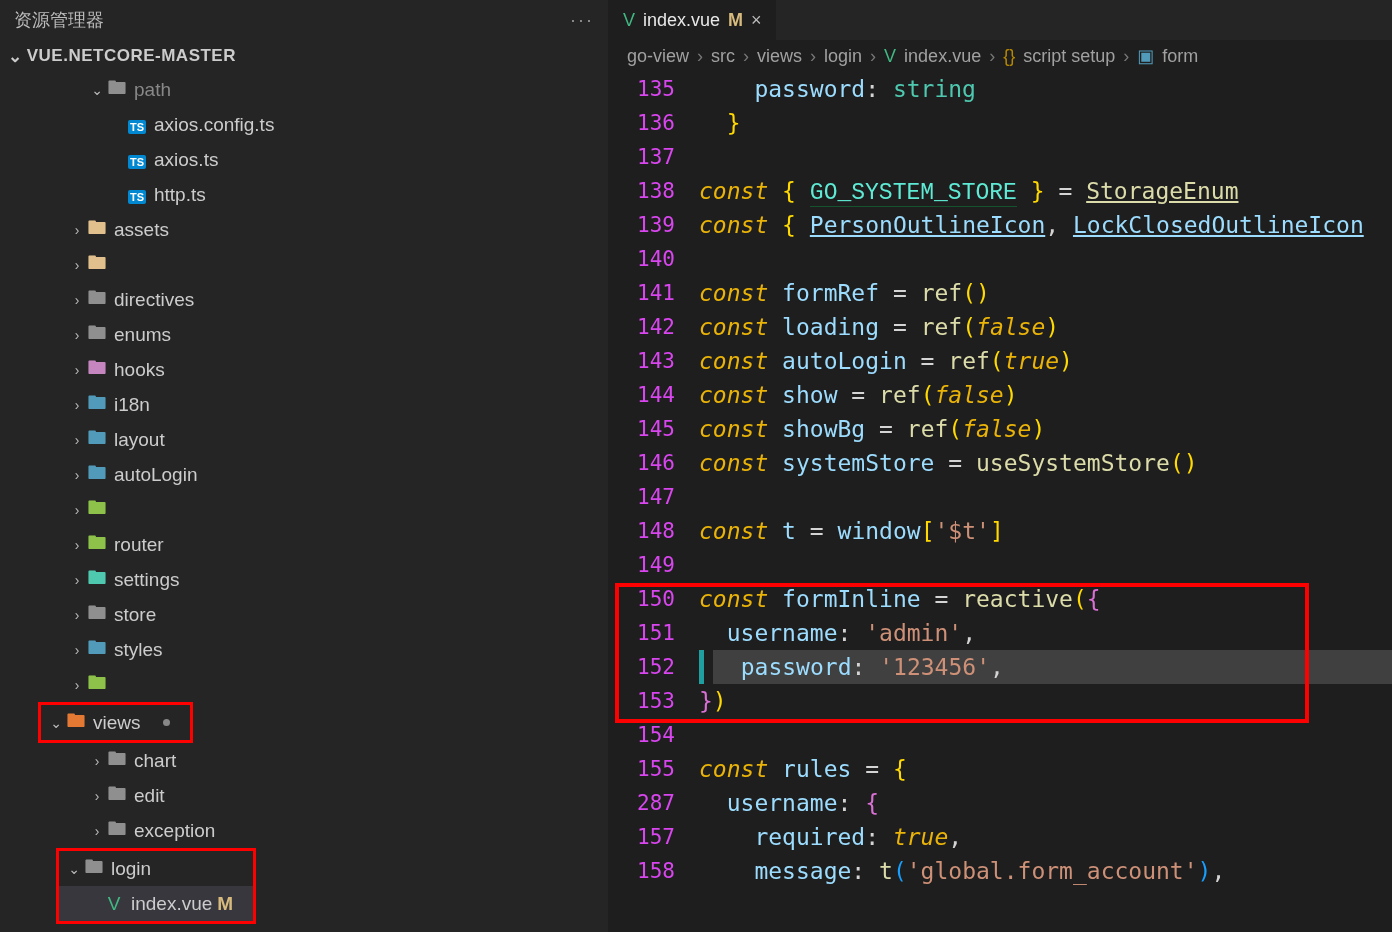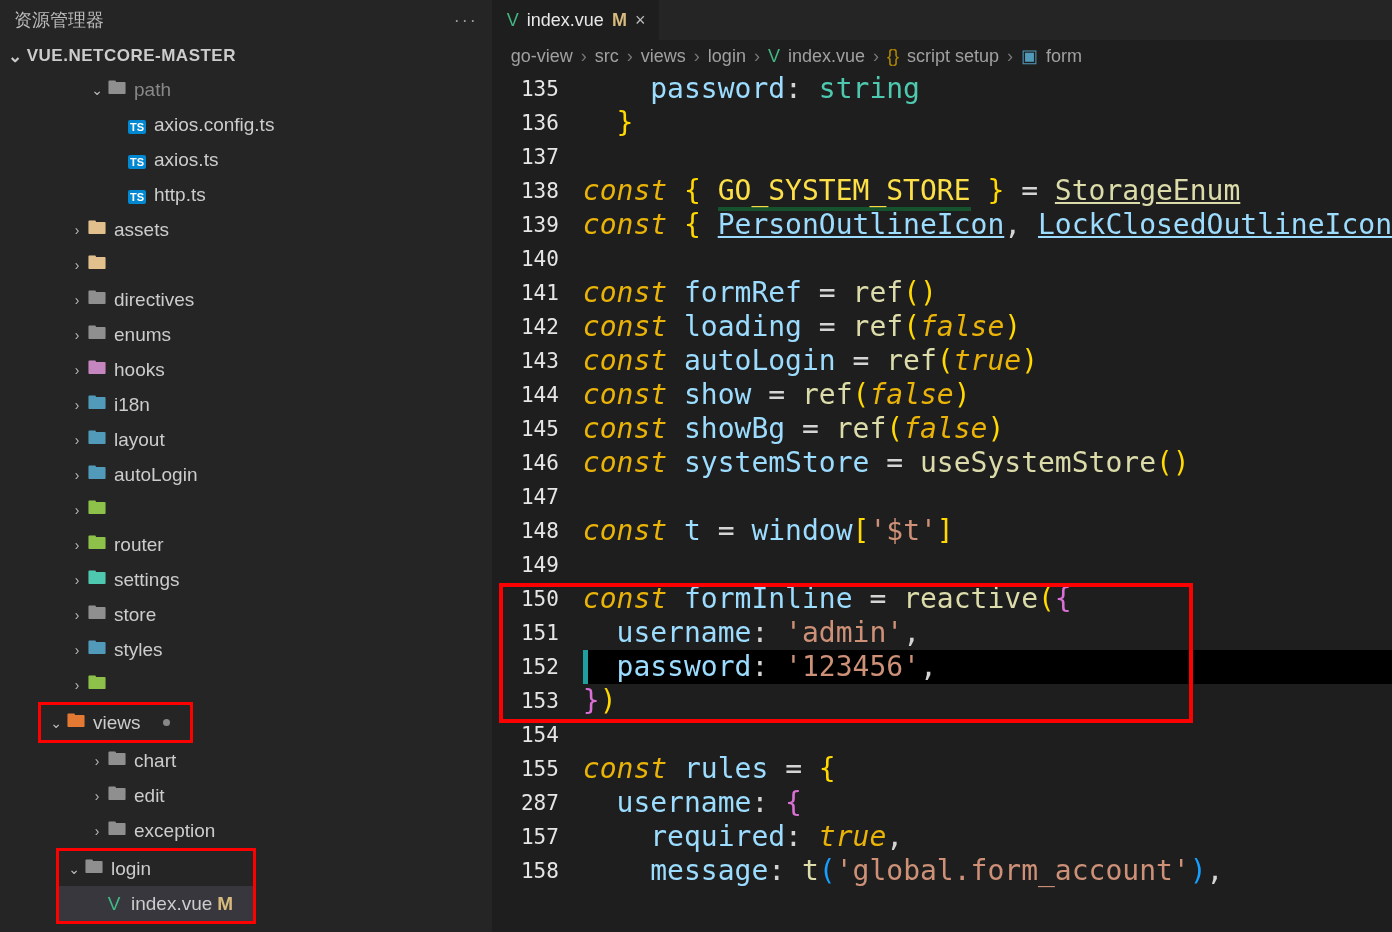"135" .gutter { color: #e5e5e5 -> #d946ef }
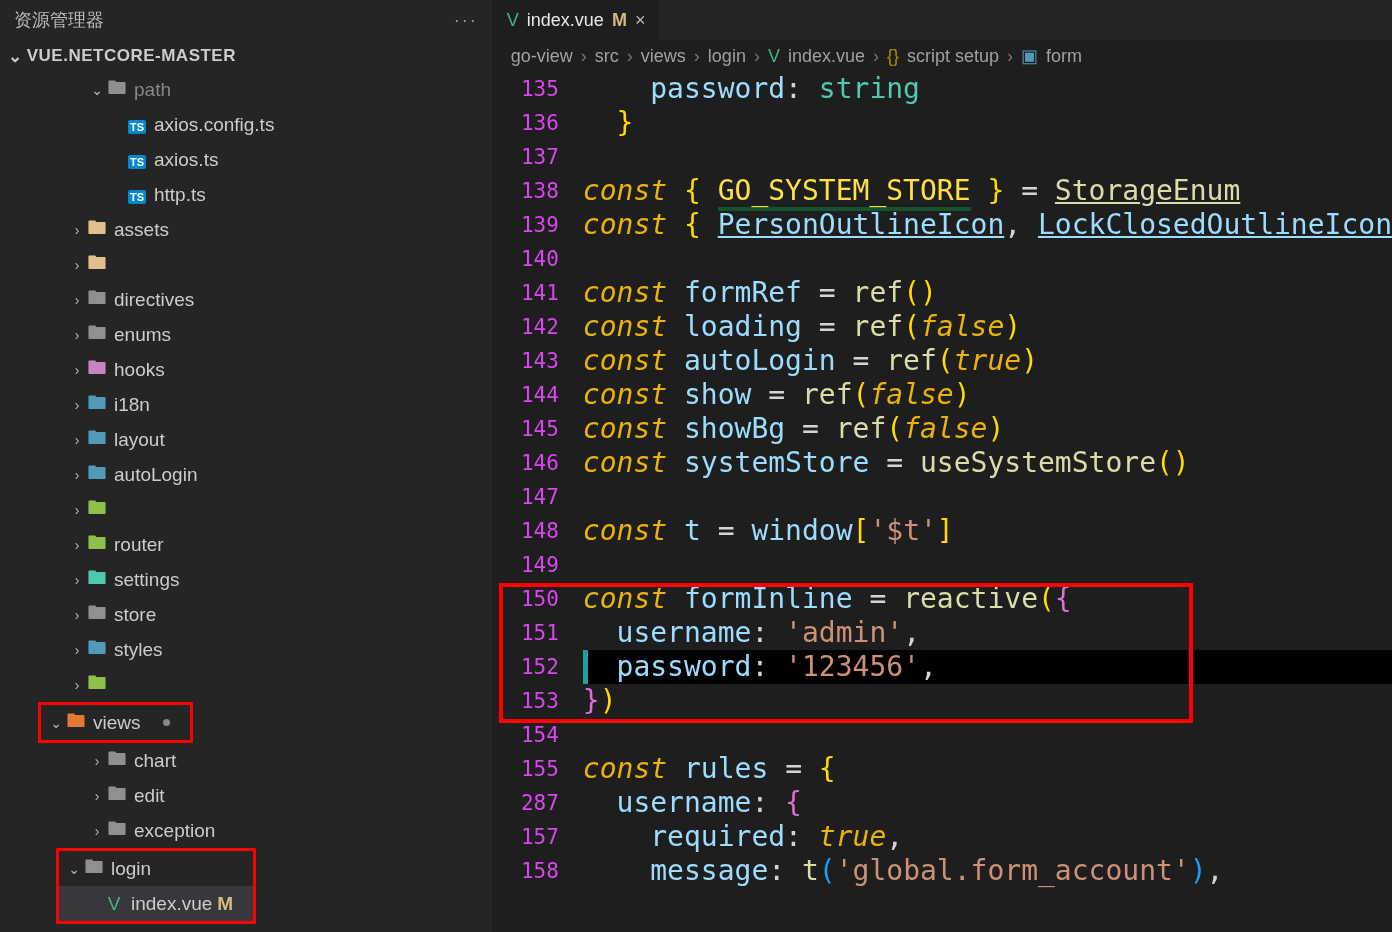"password: string" .code { font-size: 28px -> 23px }
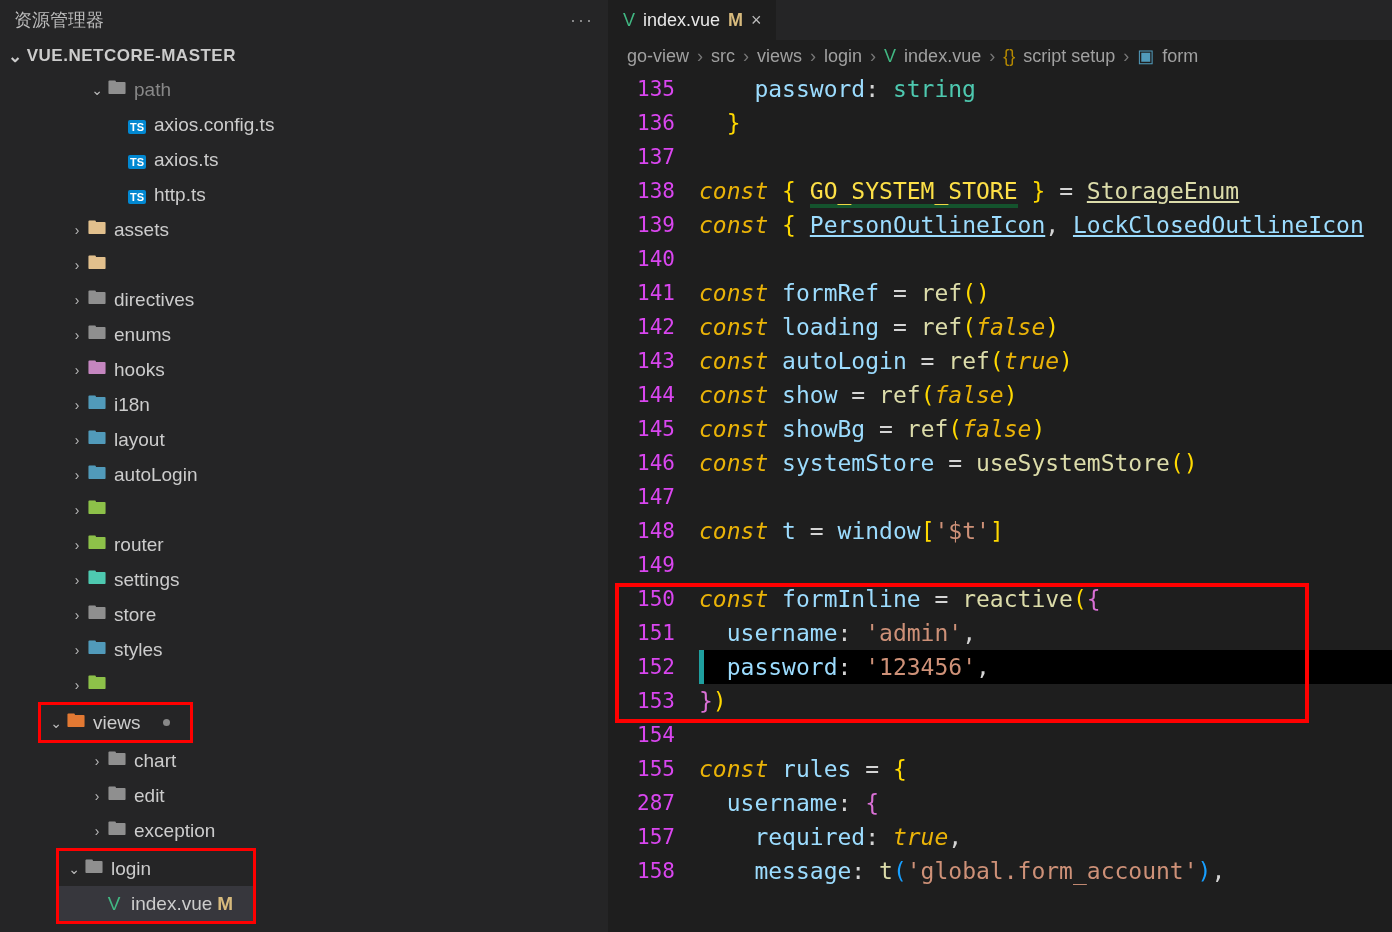"GO_SYSTEM_STORE" .const-u { border-bottom: 4px solid #14532d -> 1px solid #14532d; color: #fde047 -> #5eead4; font-family: none -> Liberation Mono, monospace }
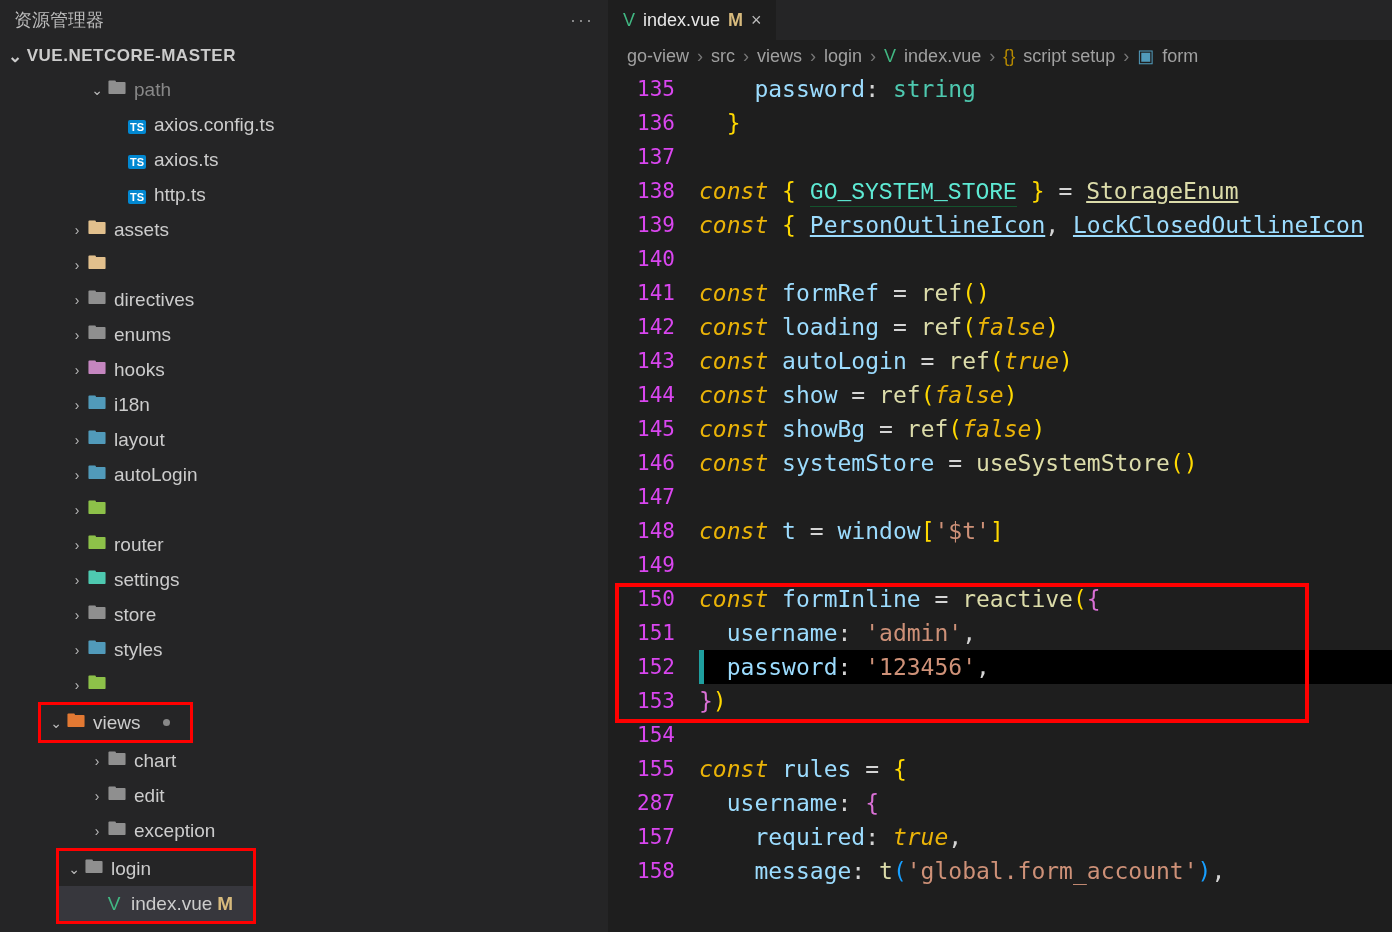"password: '123456'," .line-bg { background: #000000 -> #404040; margin-left: none -> 14px }
